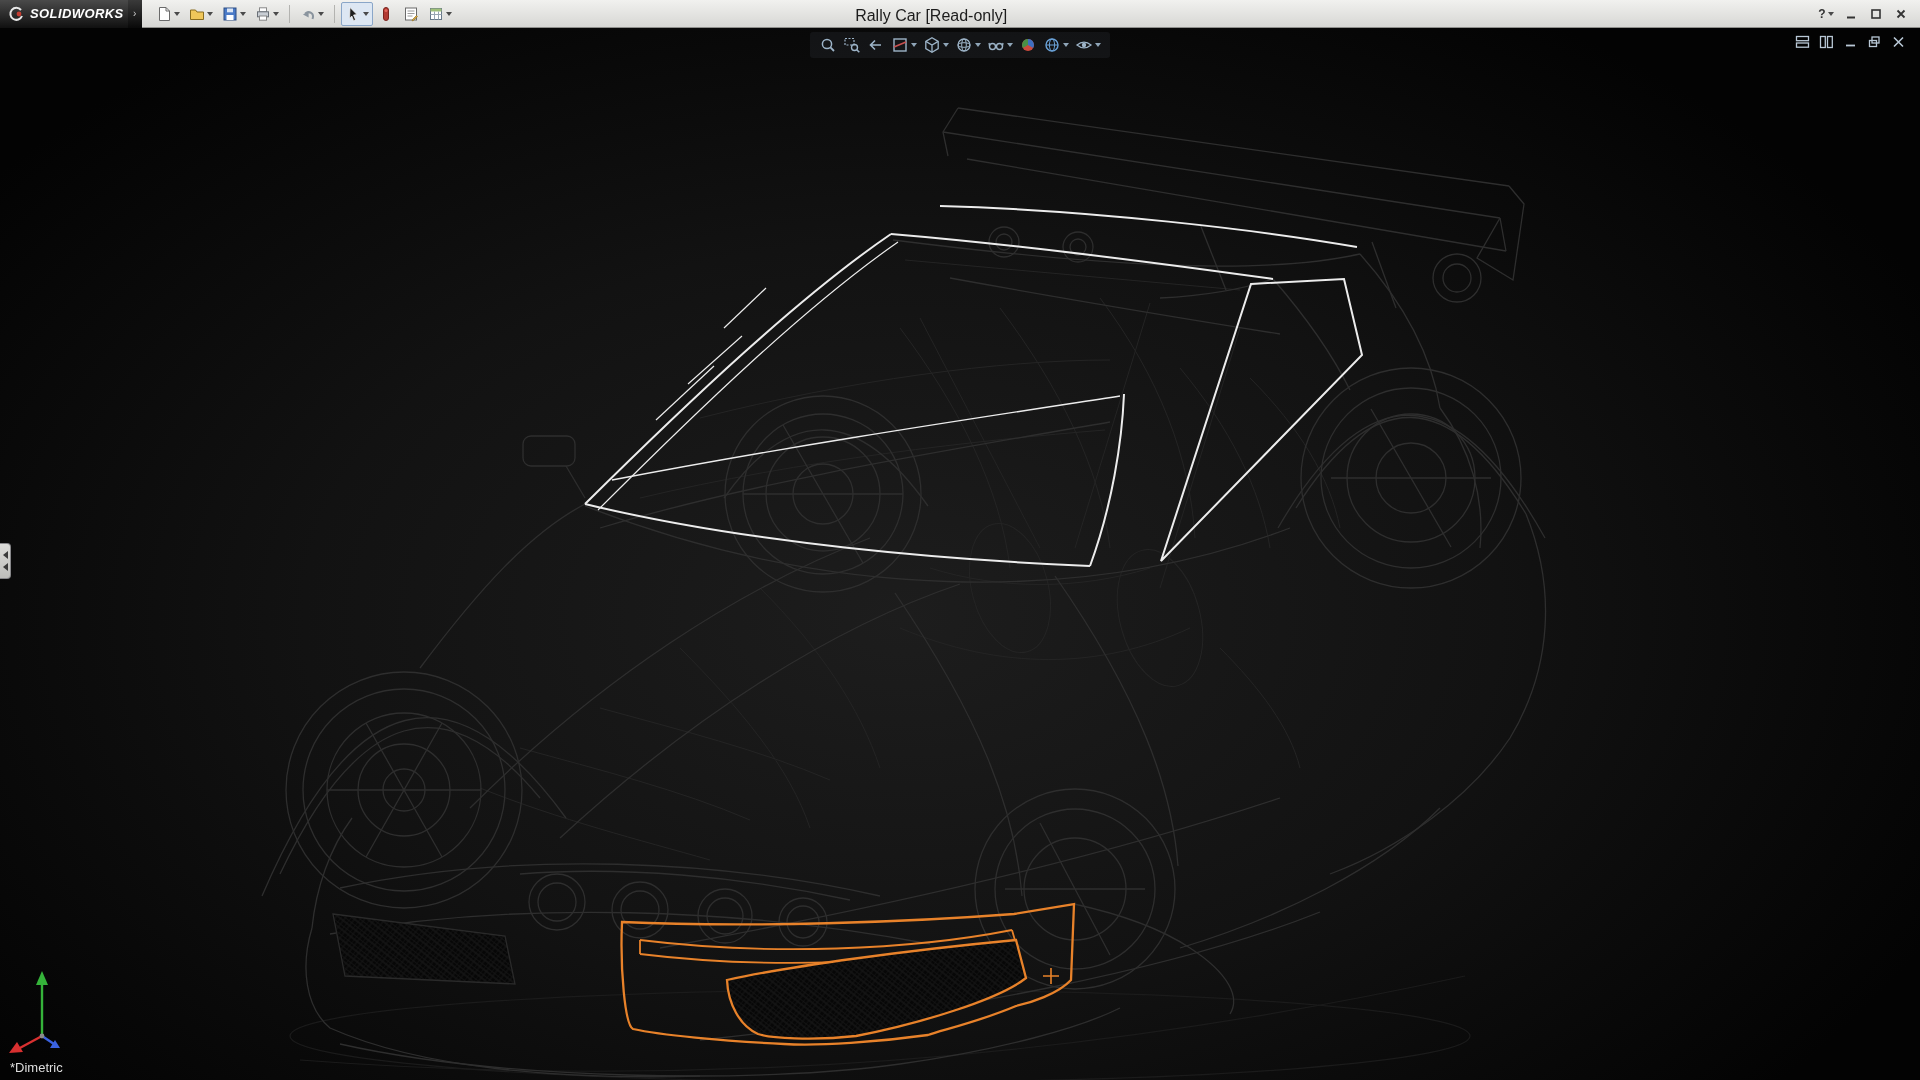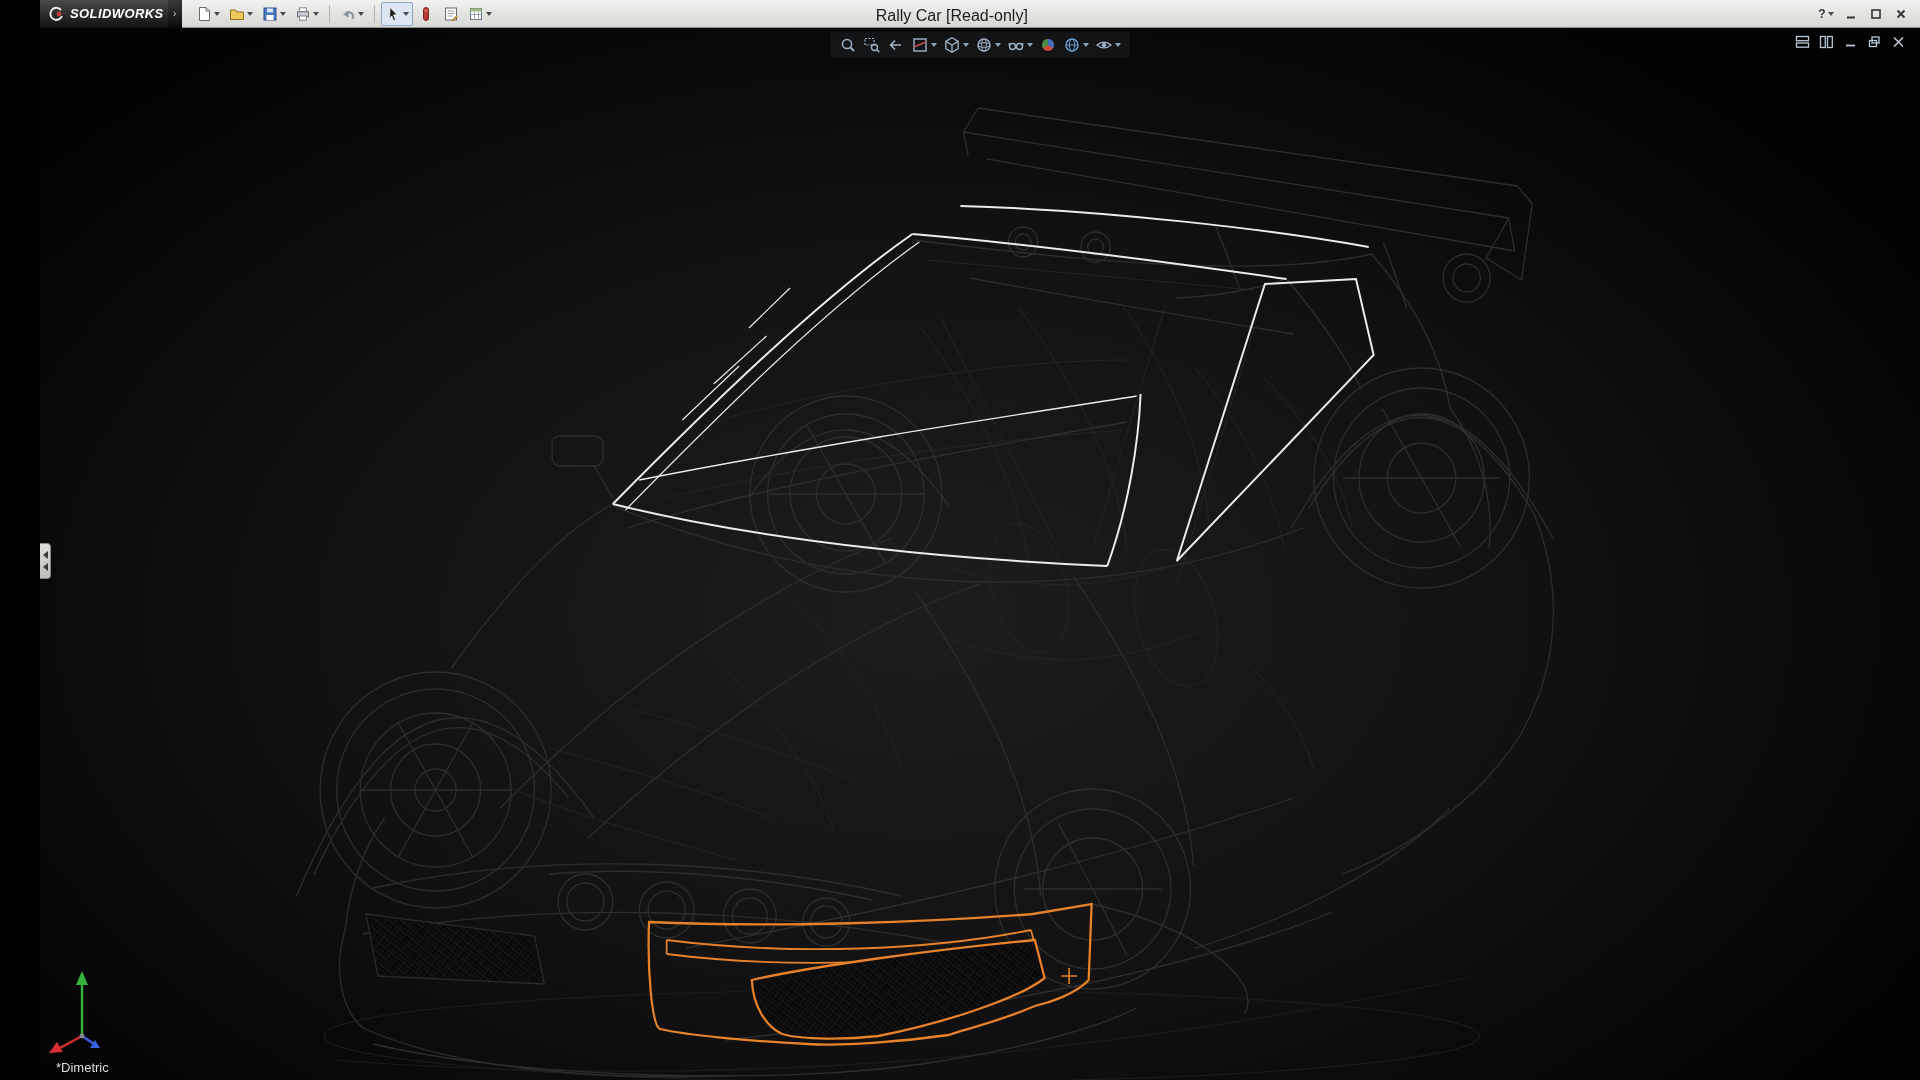"SOLIDWORKS" .screen { padding-left: 40px -> none }
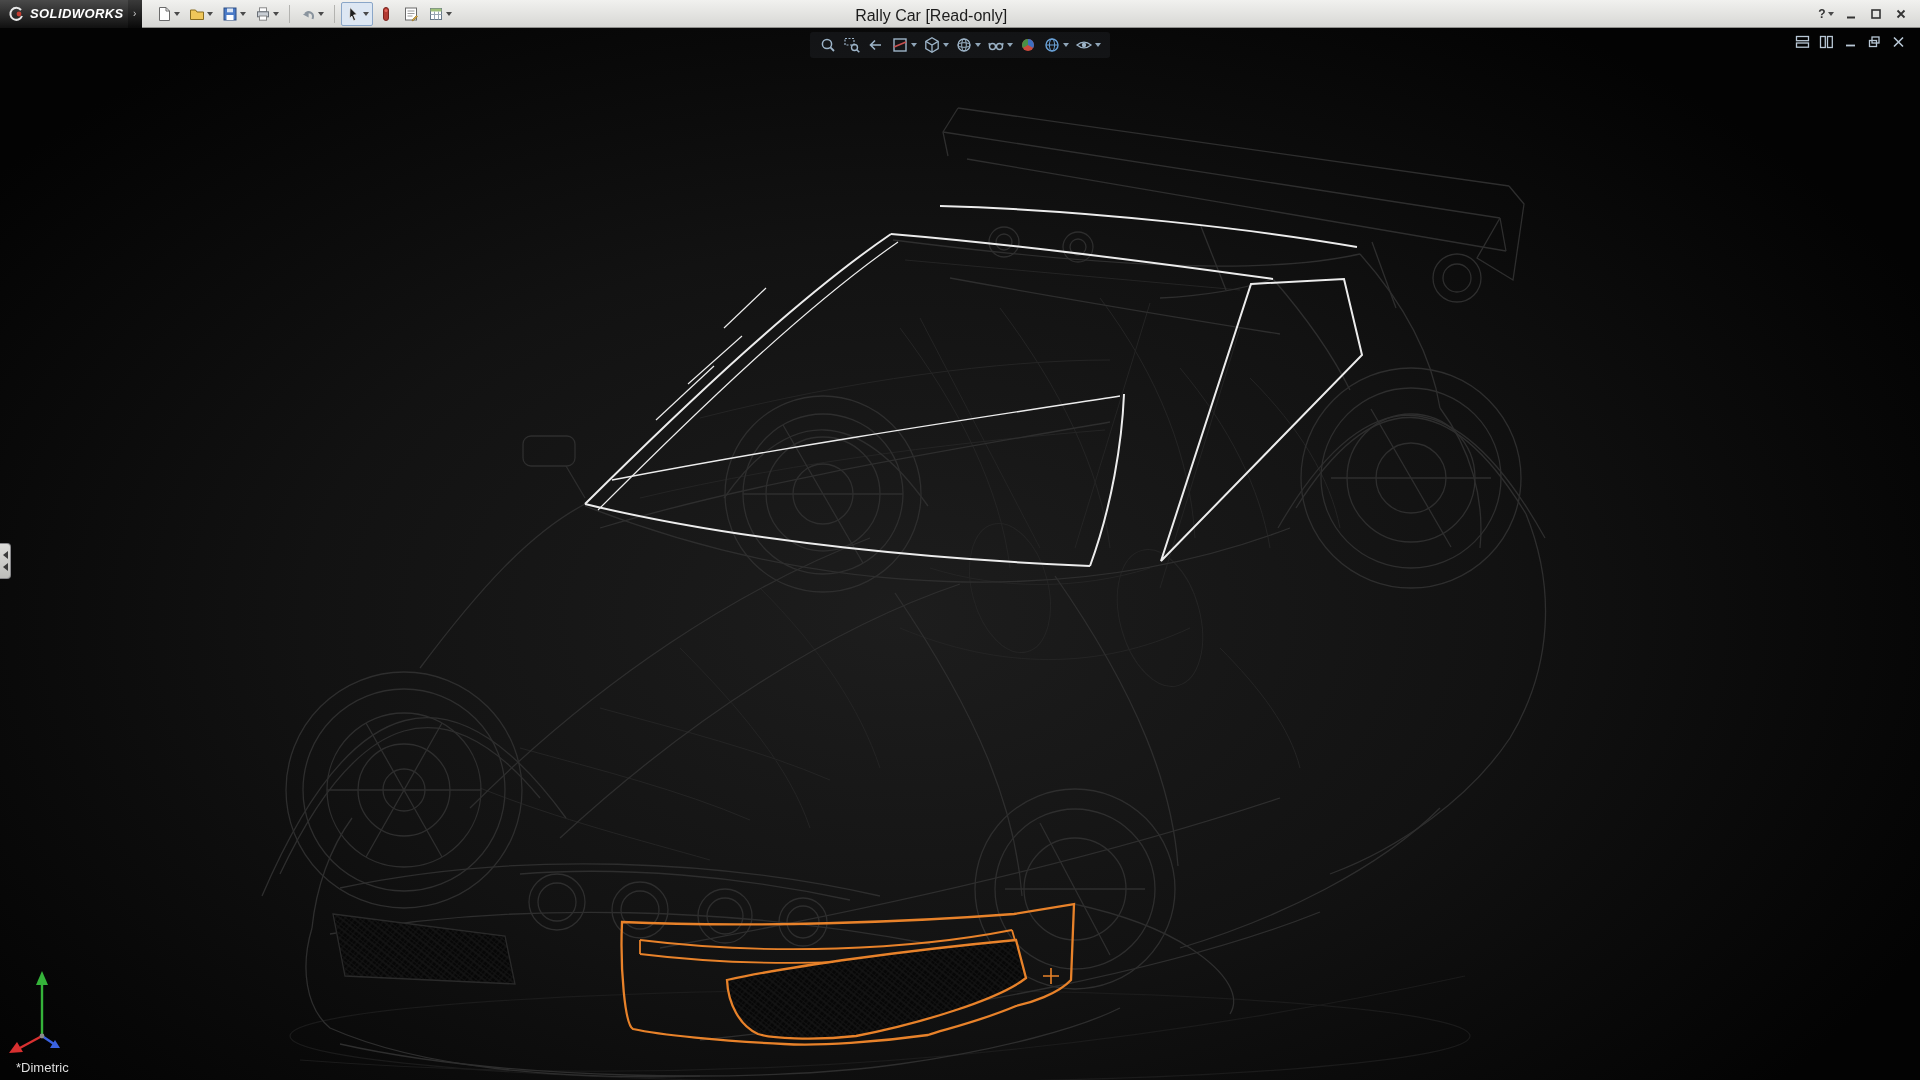"*Dimetric" .view-label { left: 16px -> 10px }
